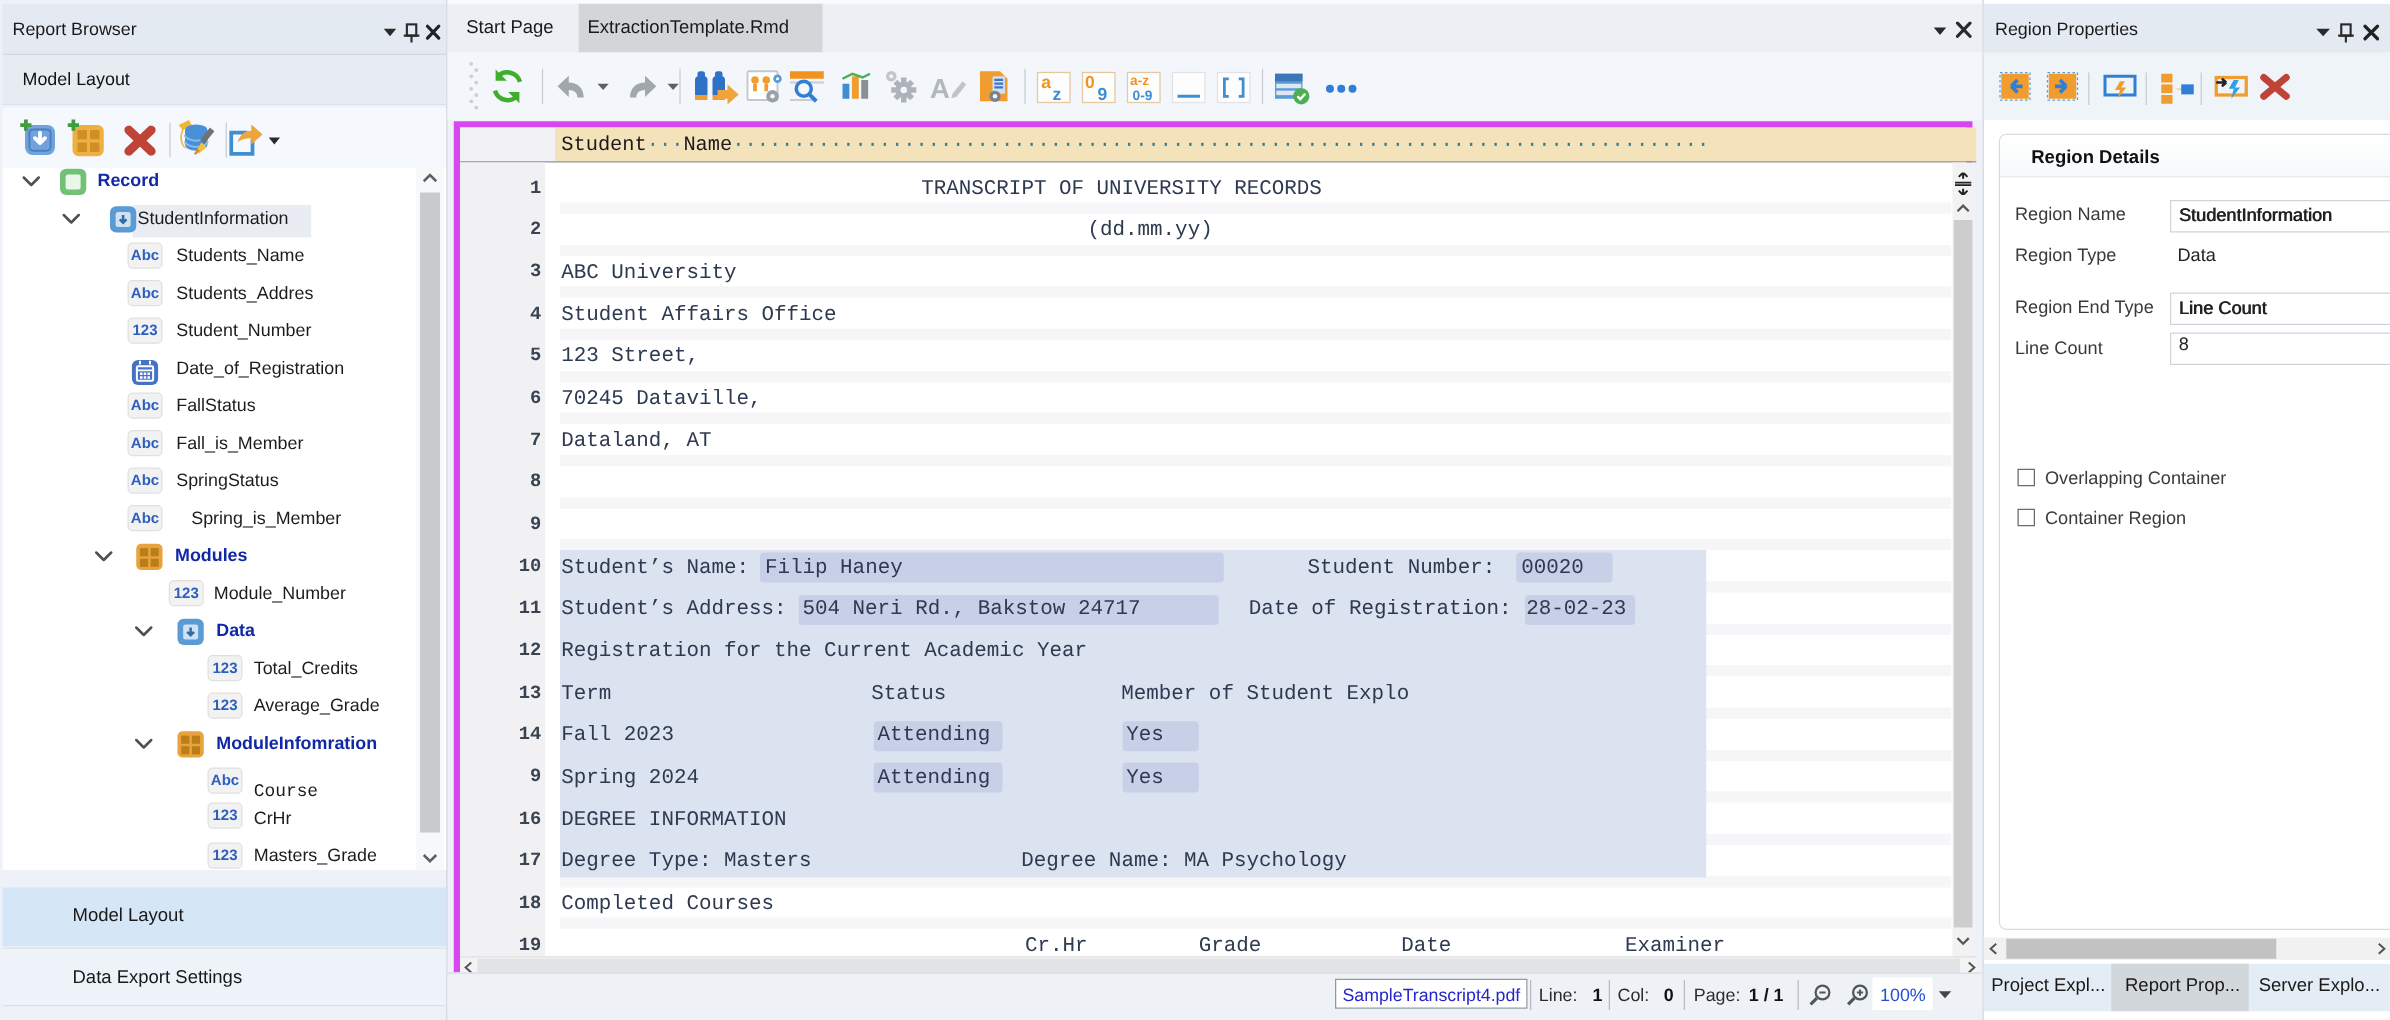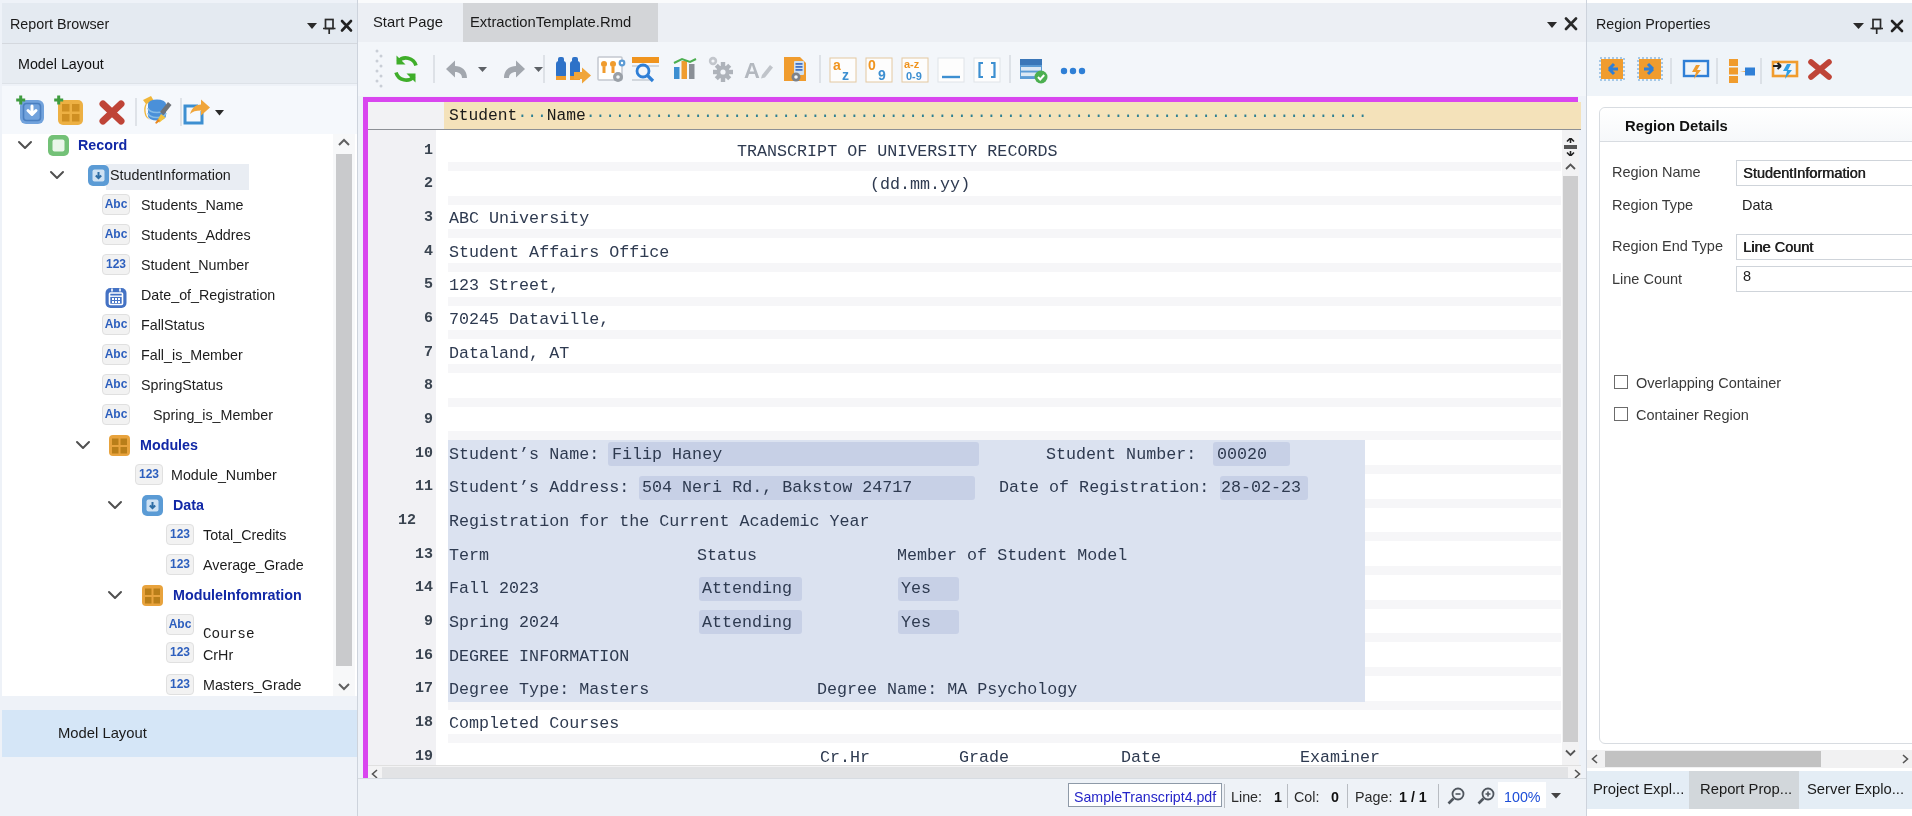"12" div.lnum { text-align: none -> right }
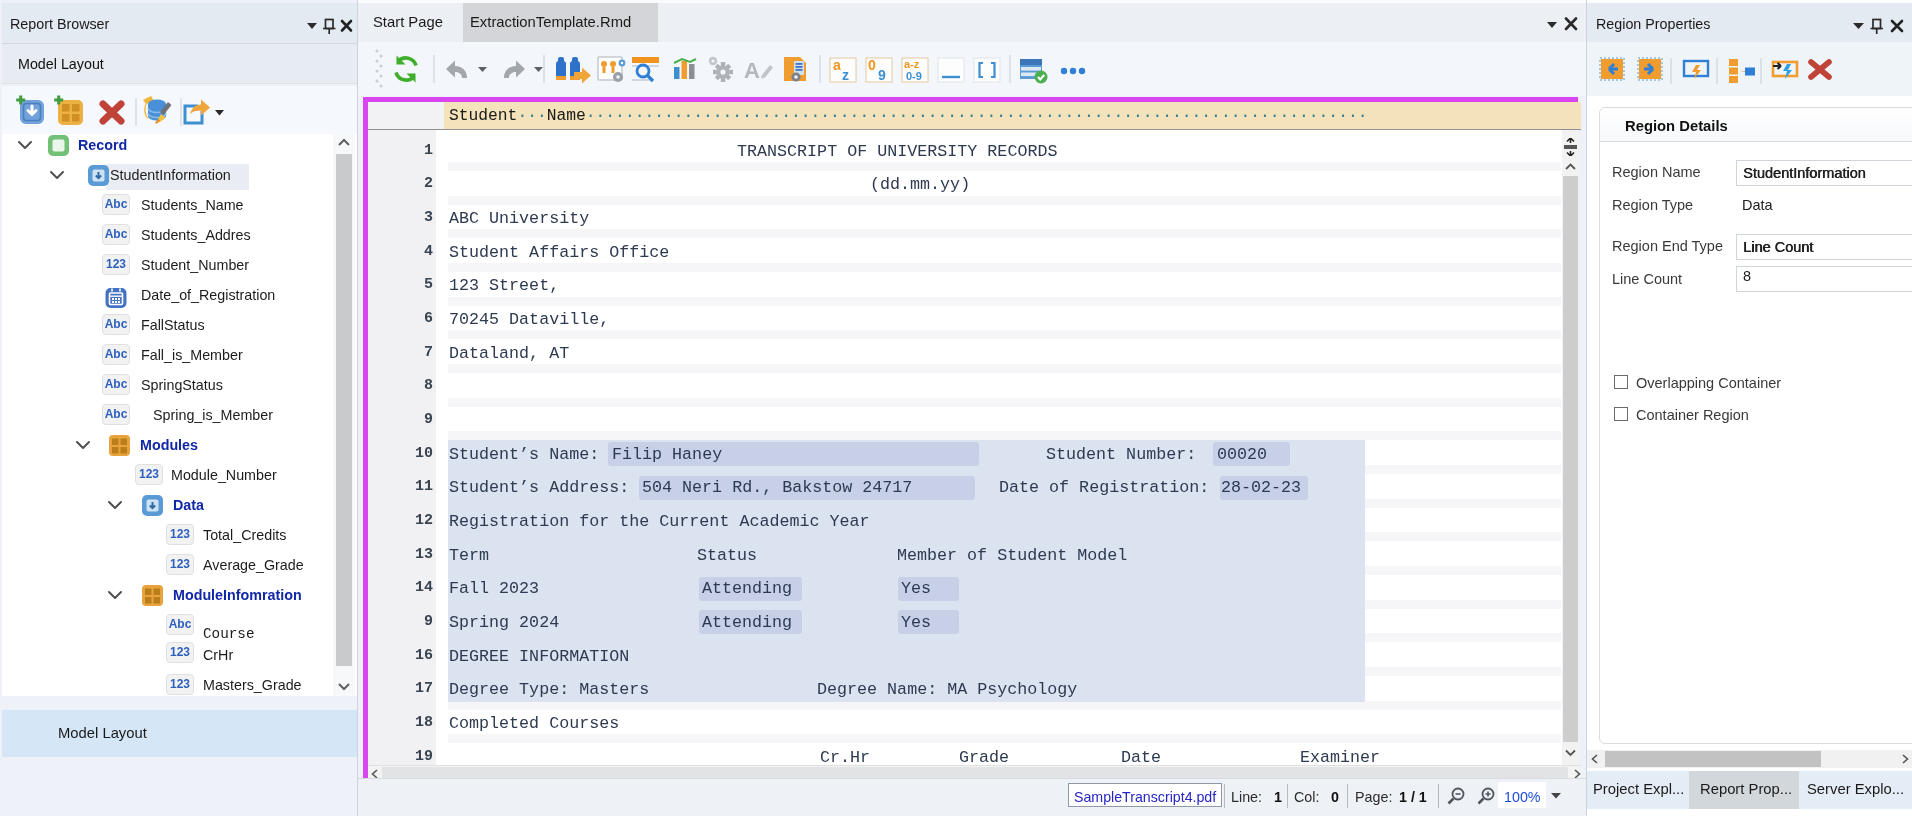"Member of Student Model" span { text: Model -> Explo }
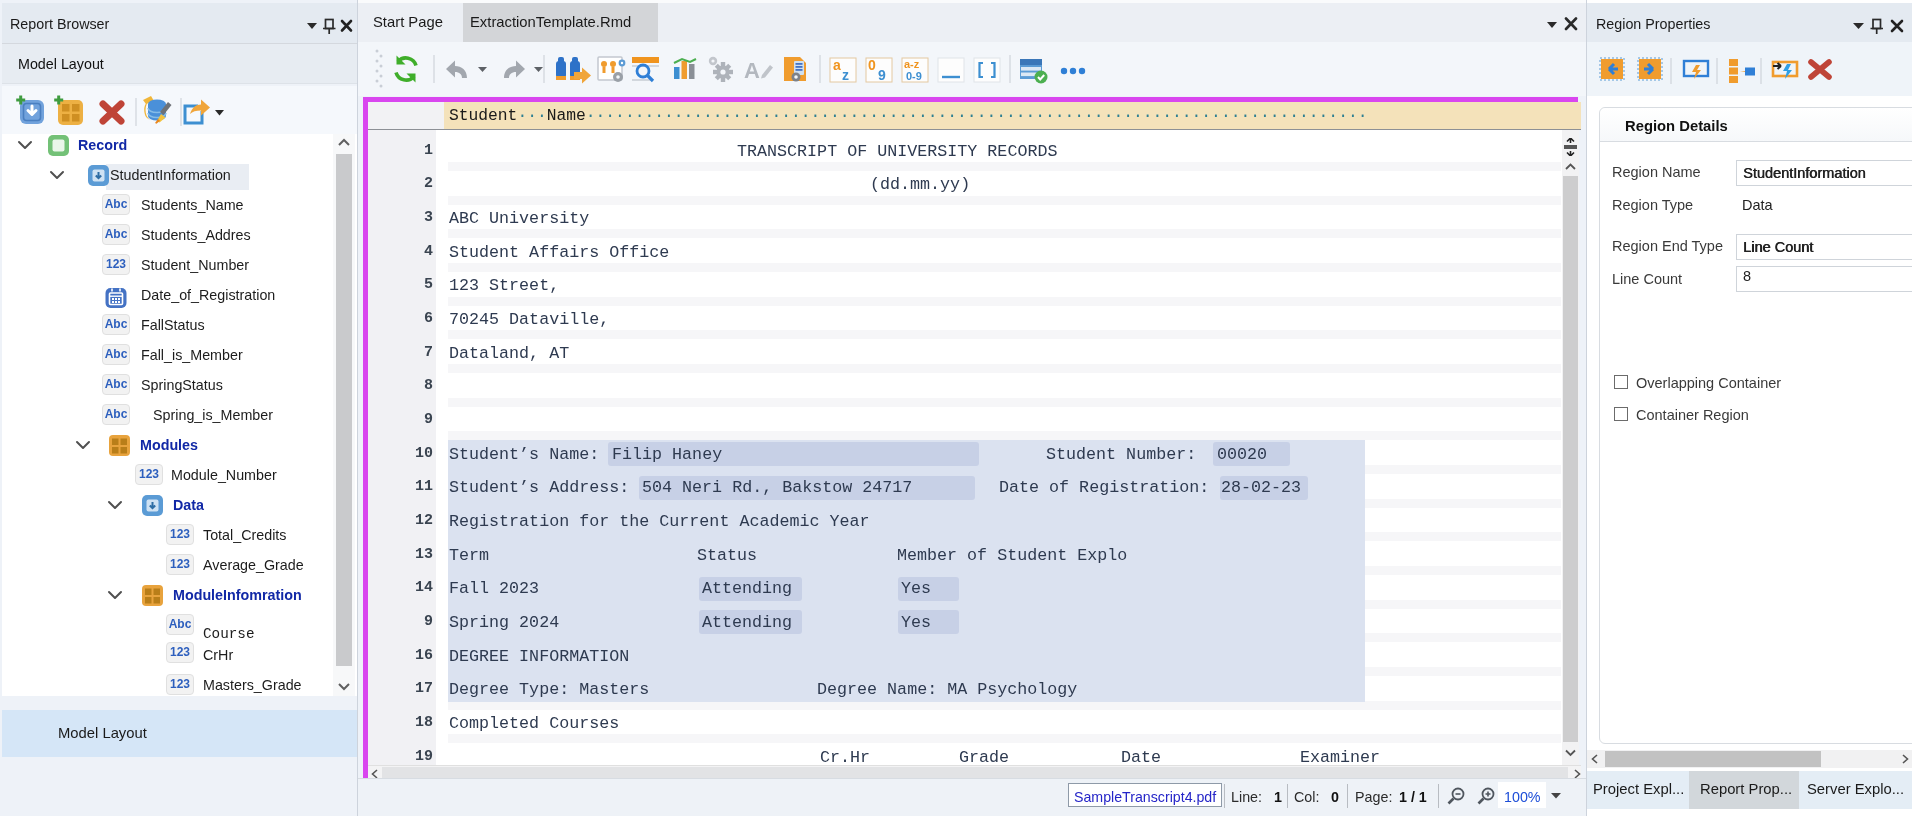"Data Export Settings" div.abs { html: none -> <div> <div>Data Export Settings</div> </div> }
